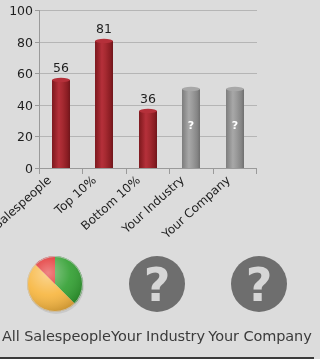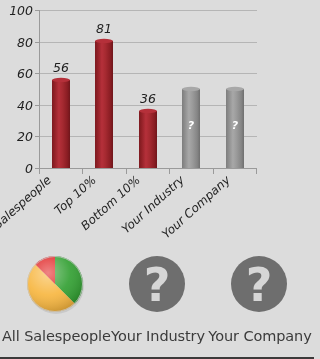"100" .chart-area { font-style: italic -> none }
